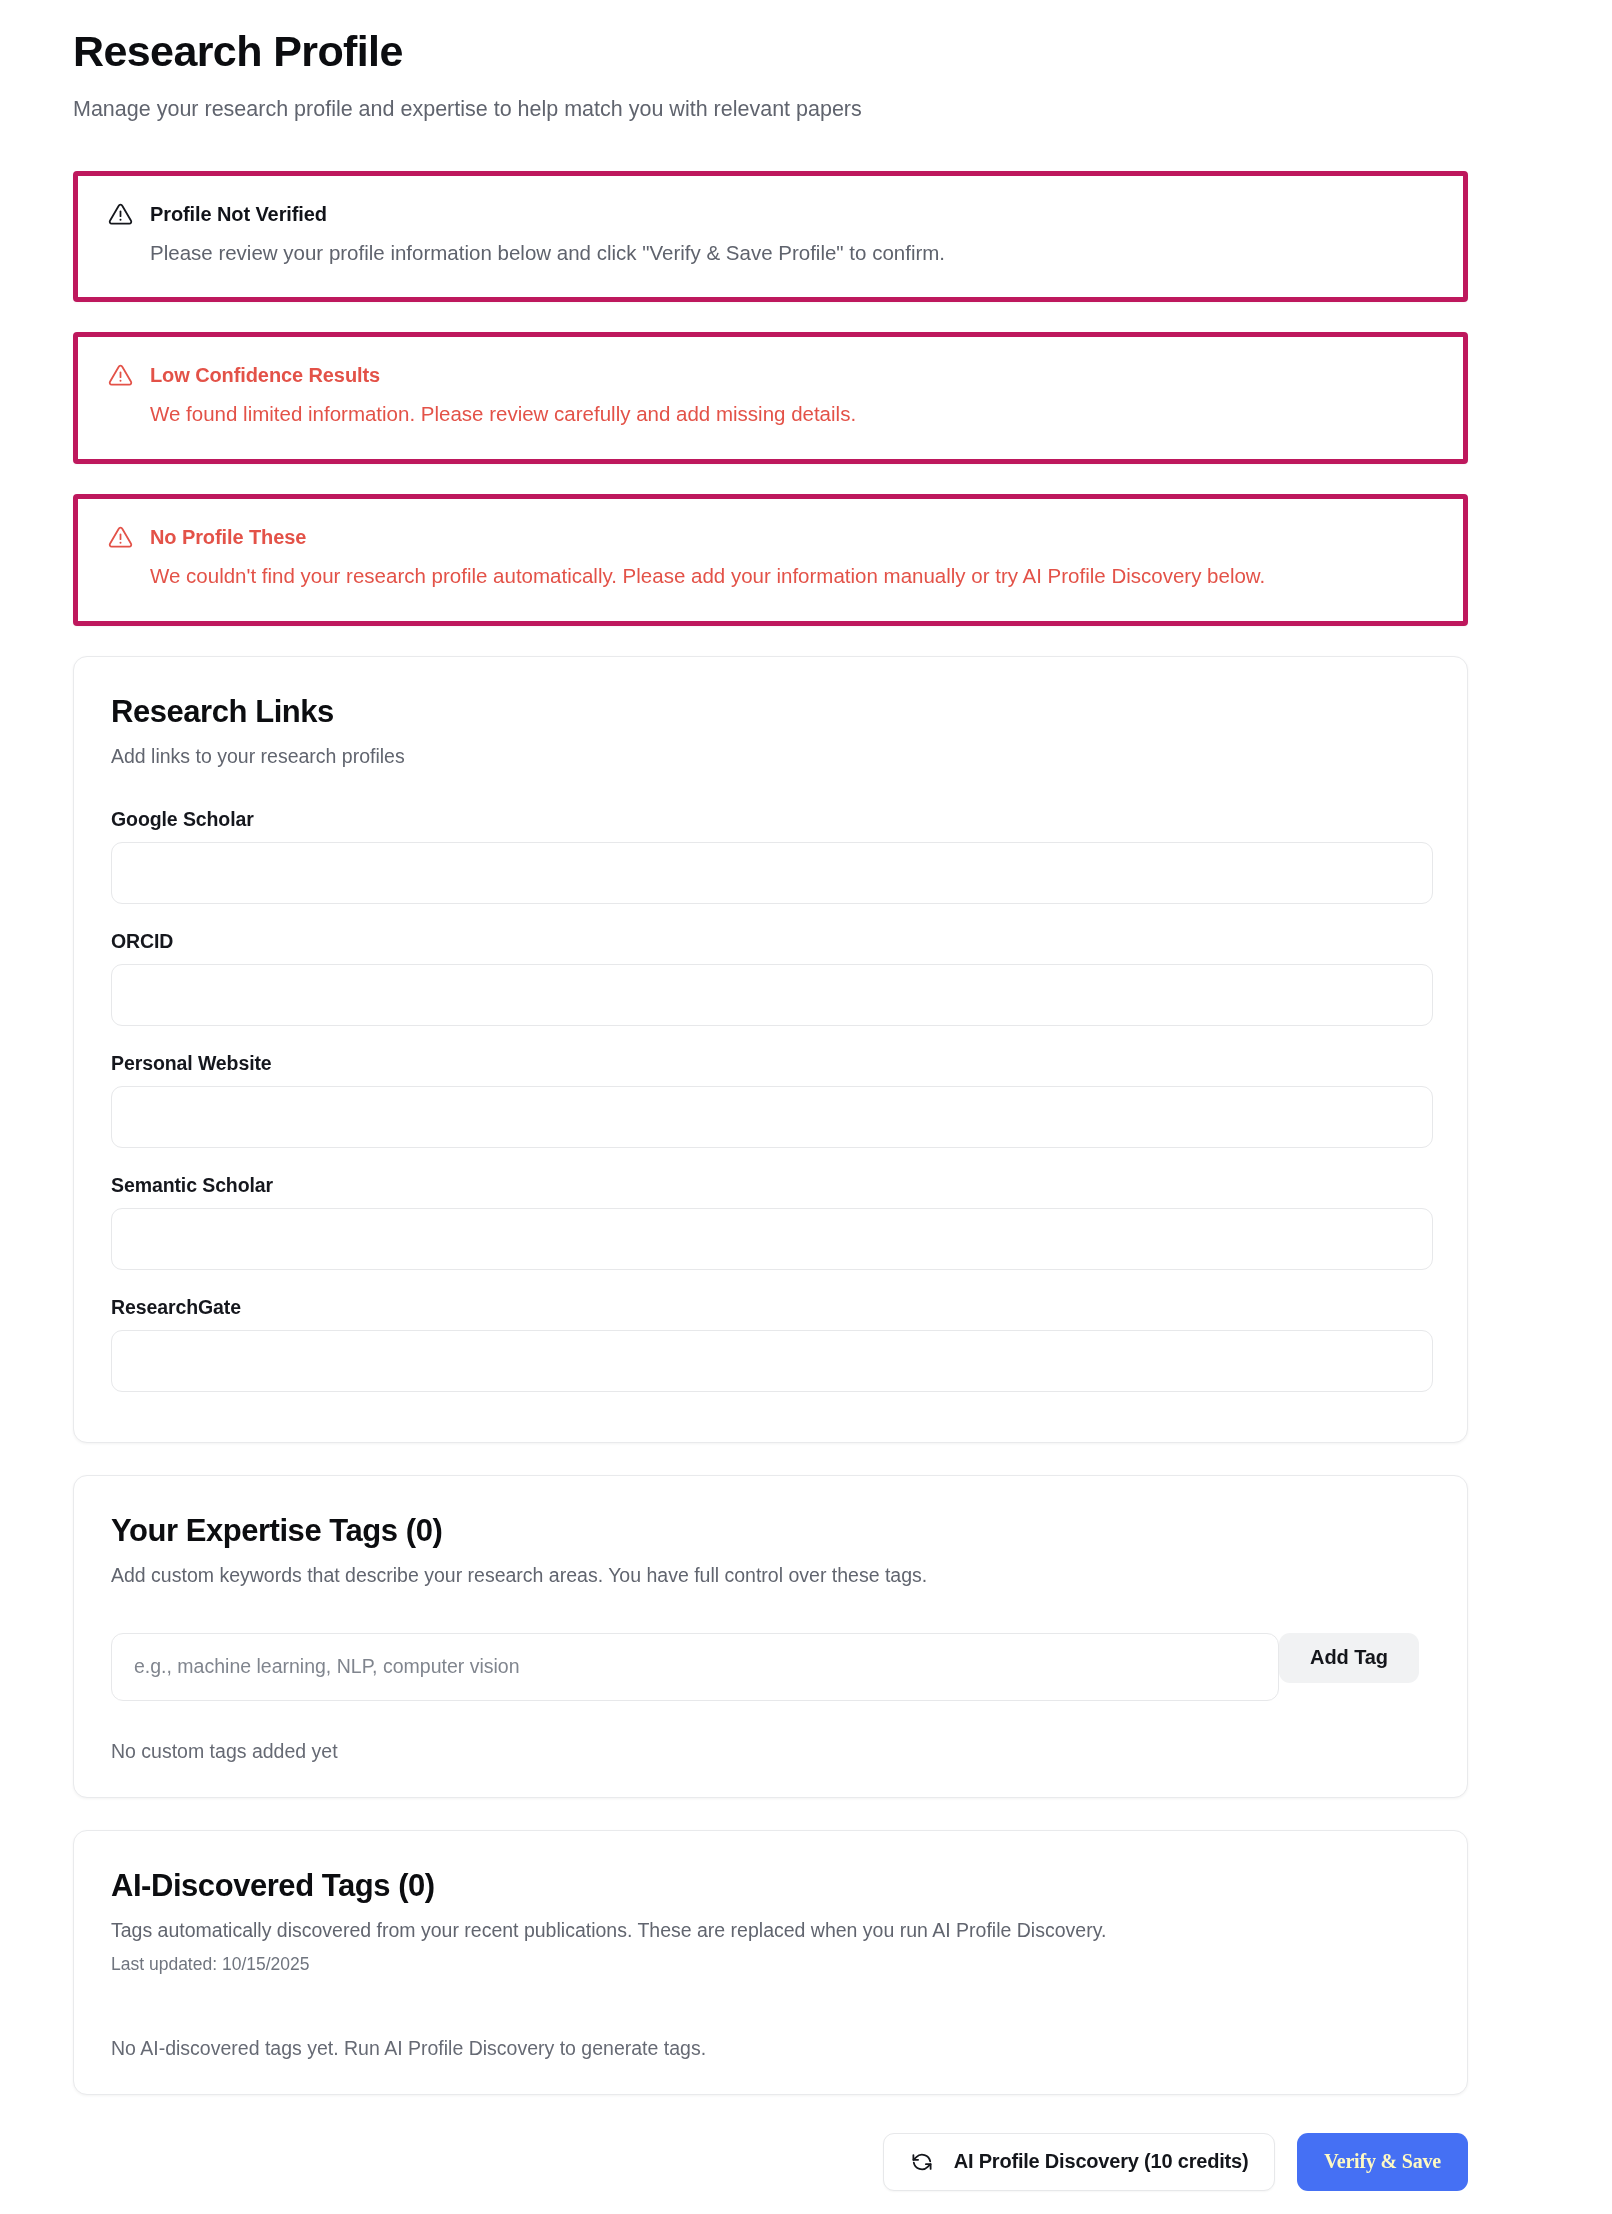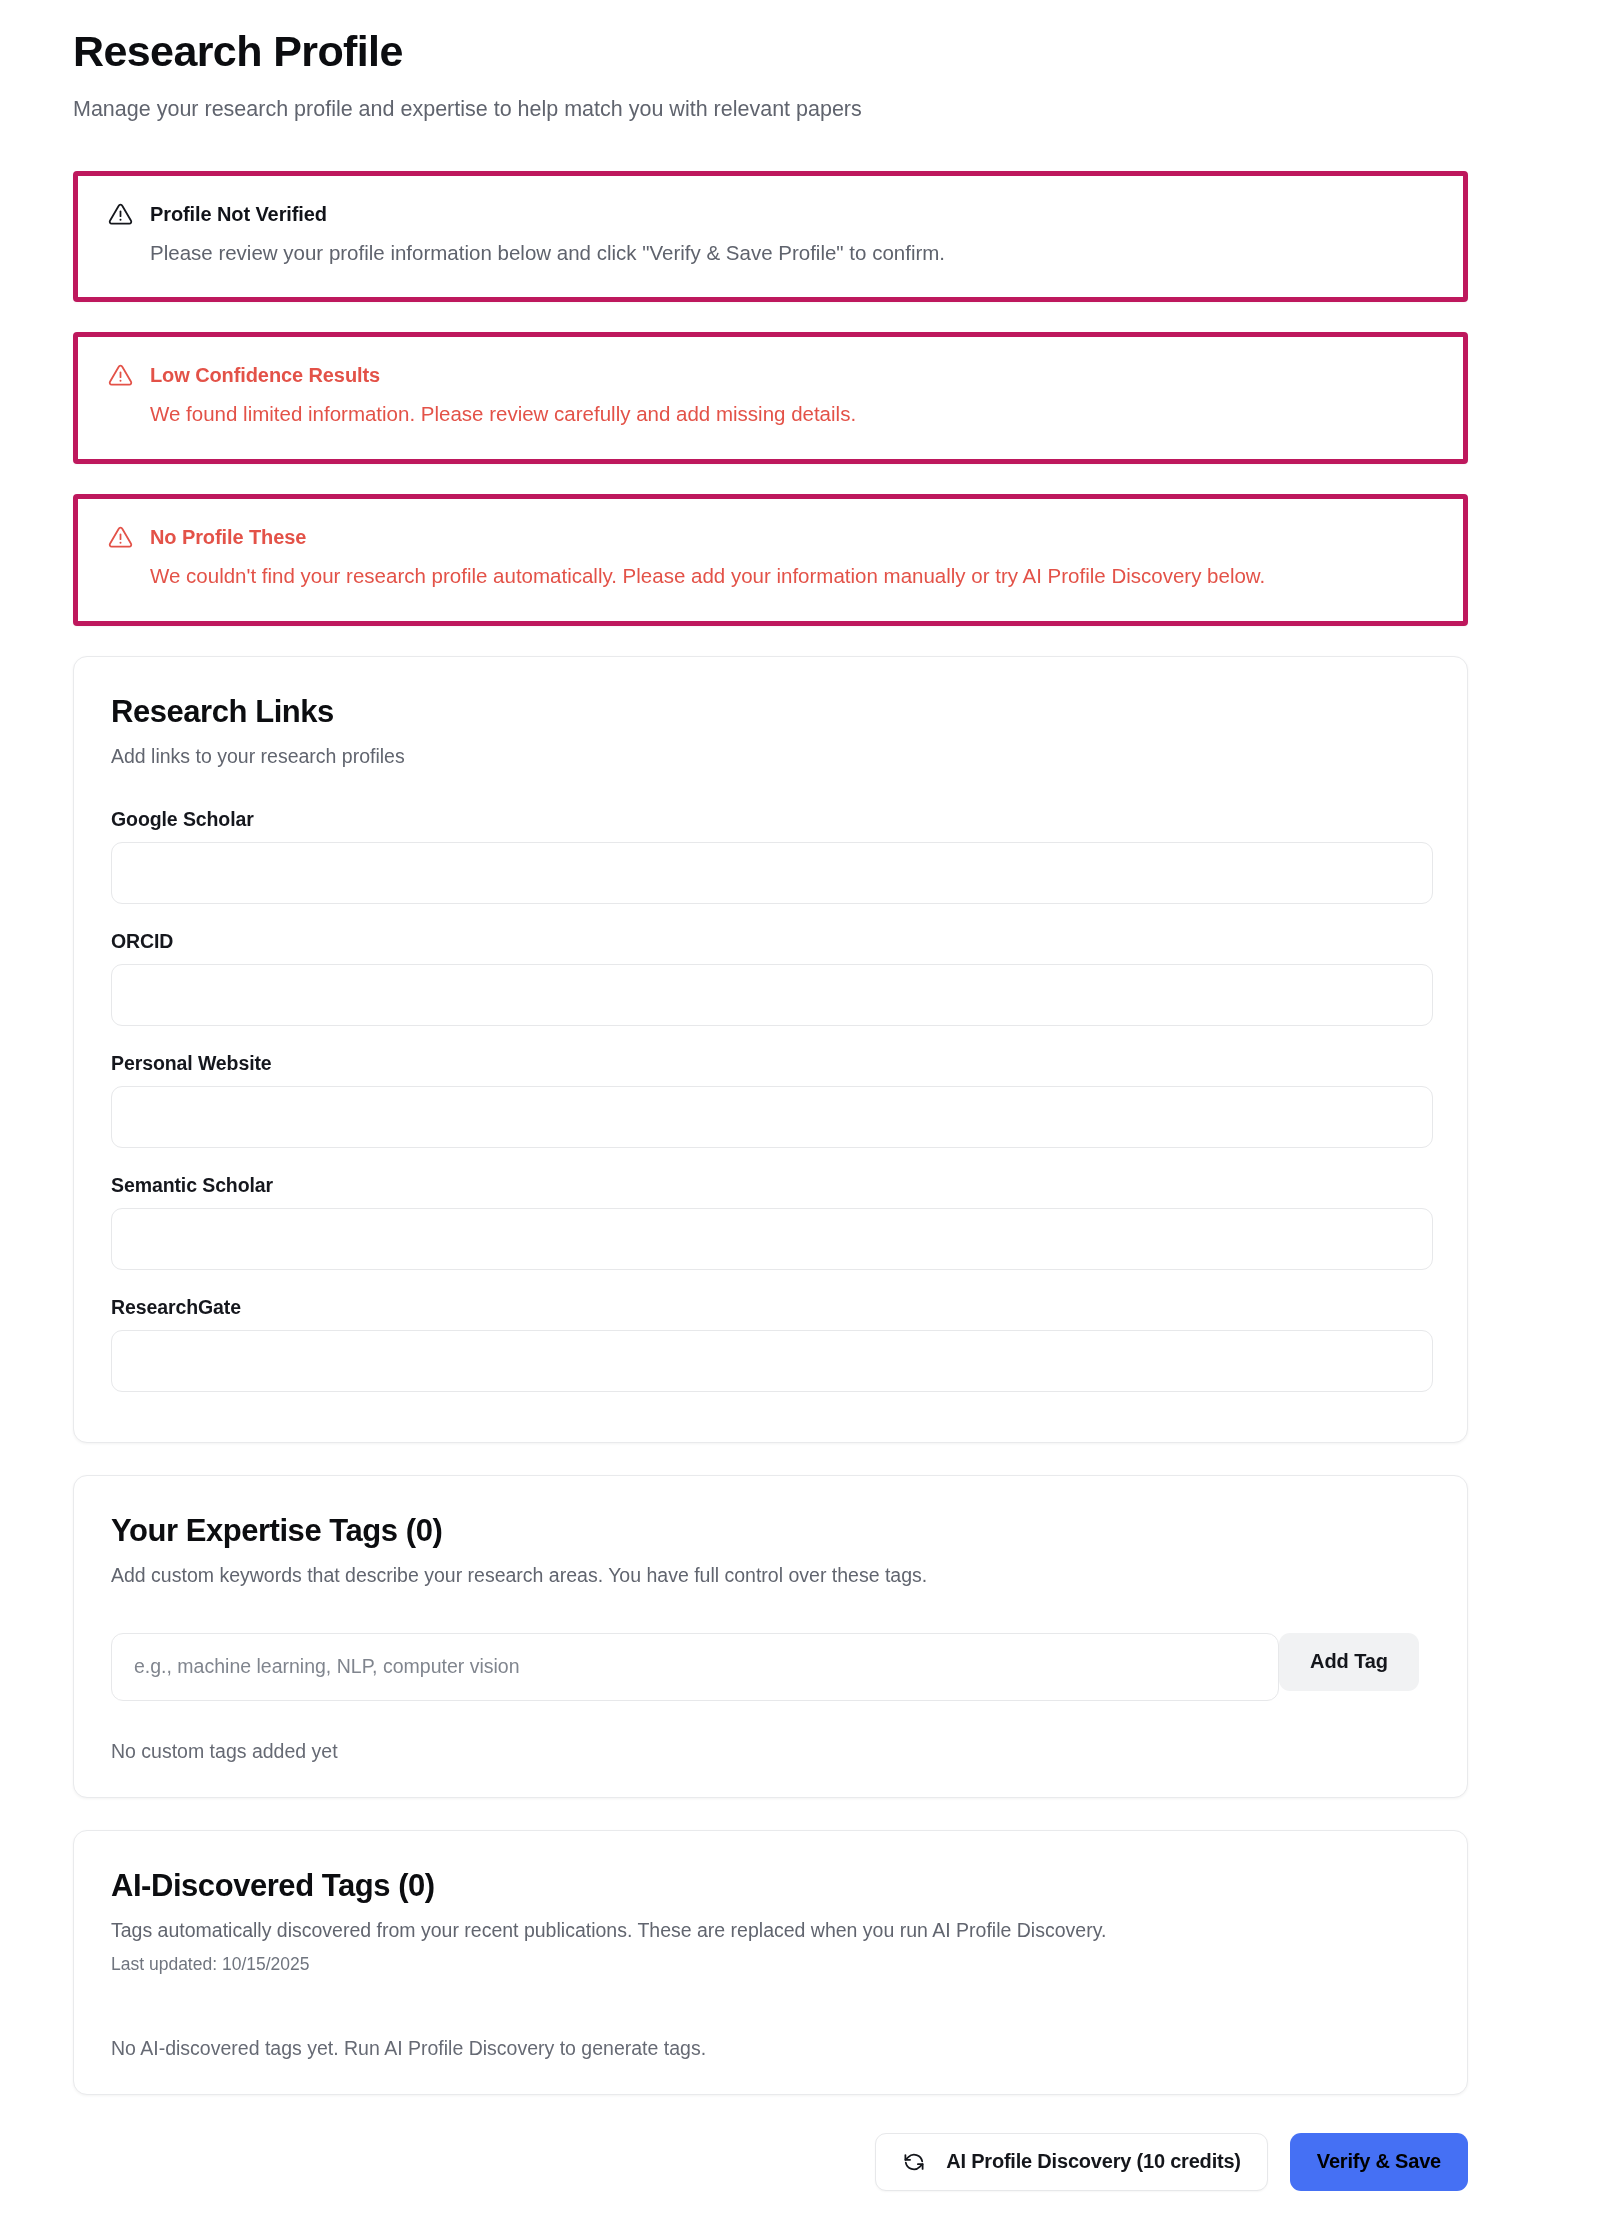"Add Tag" .btn-add-tag { height: 58px -> 50px }
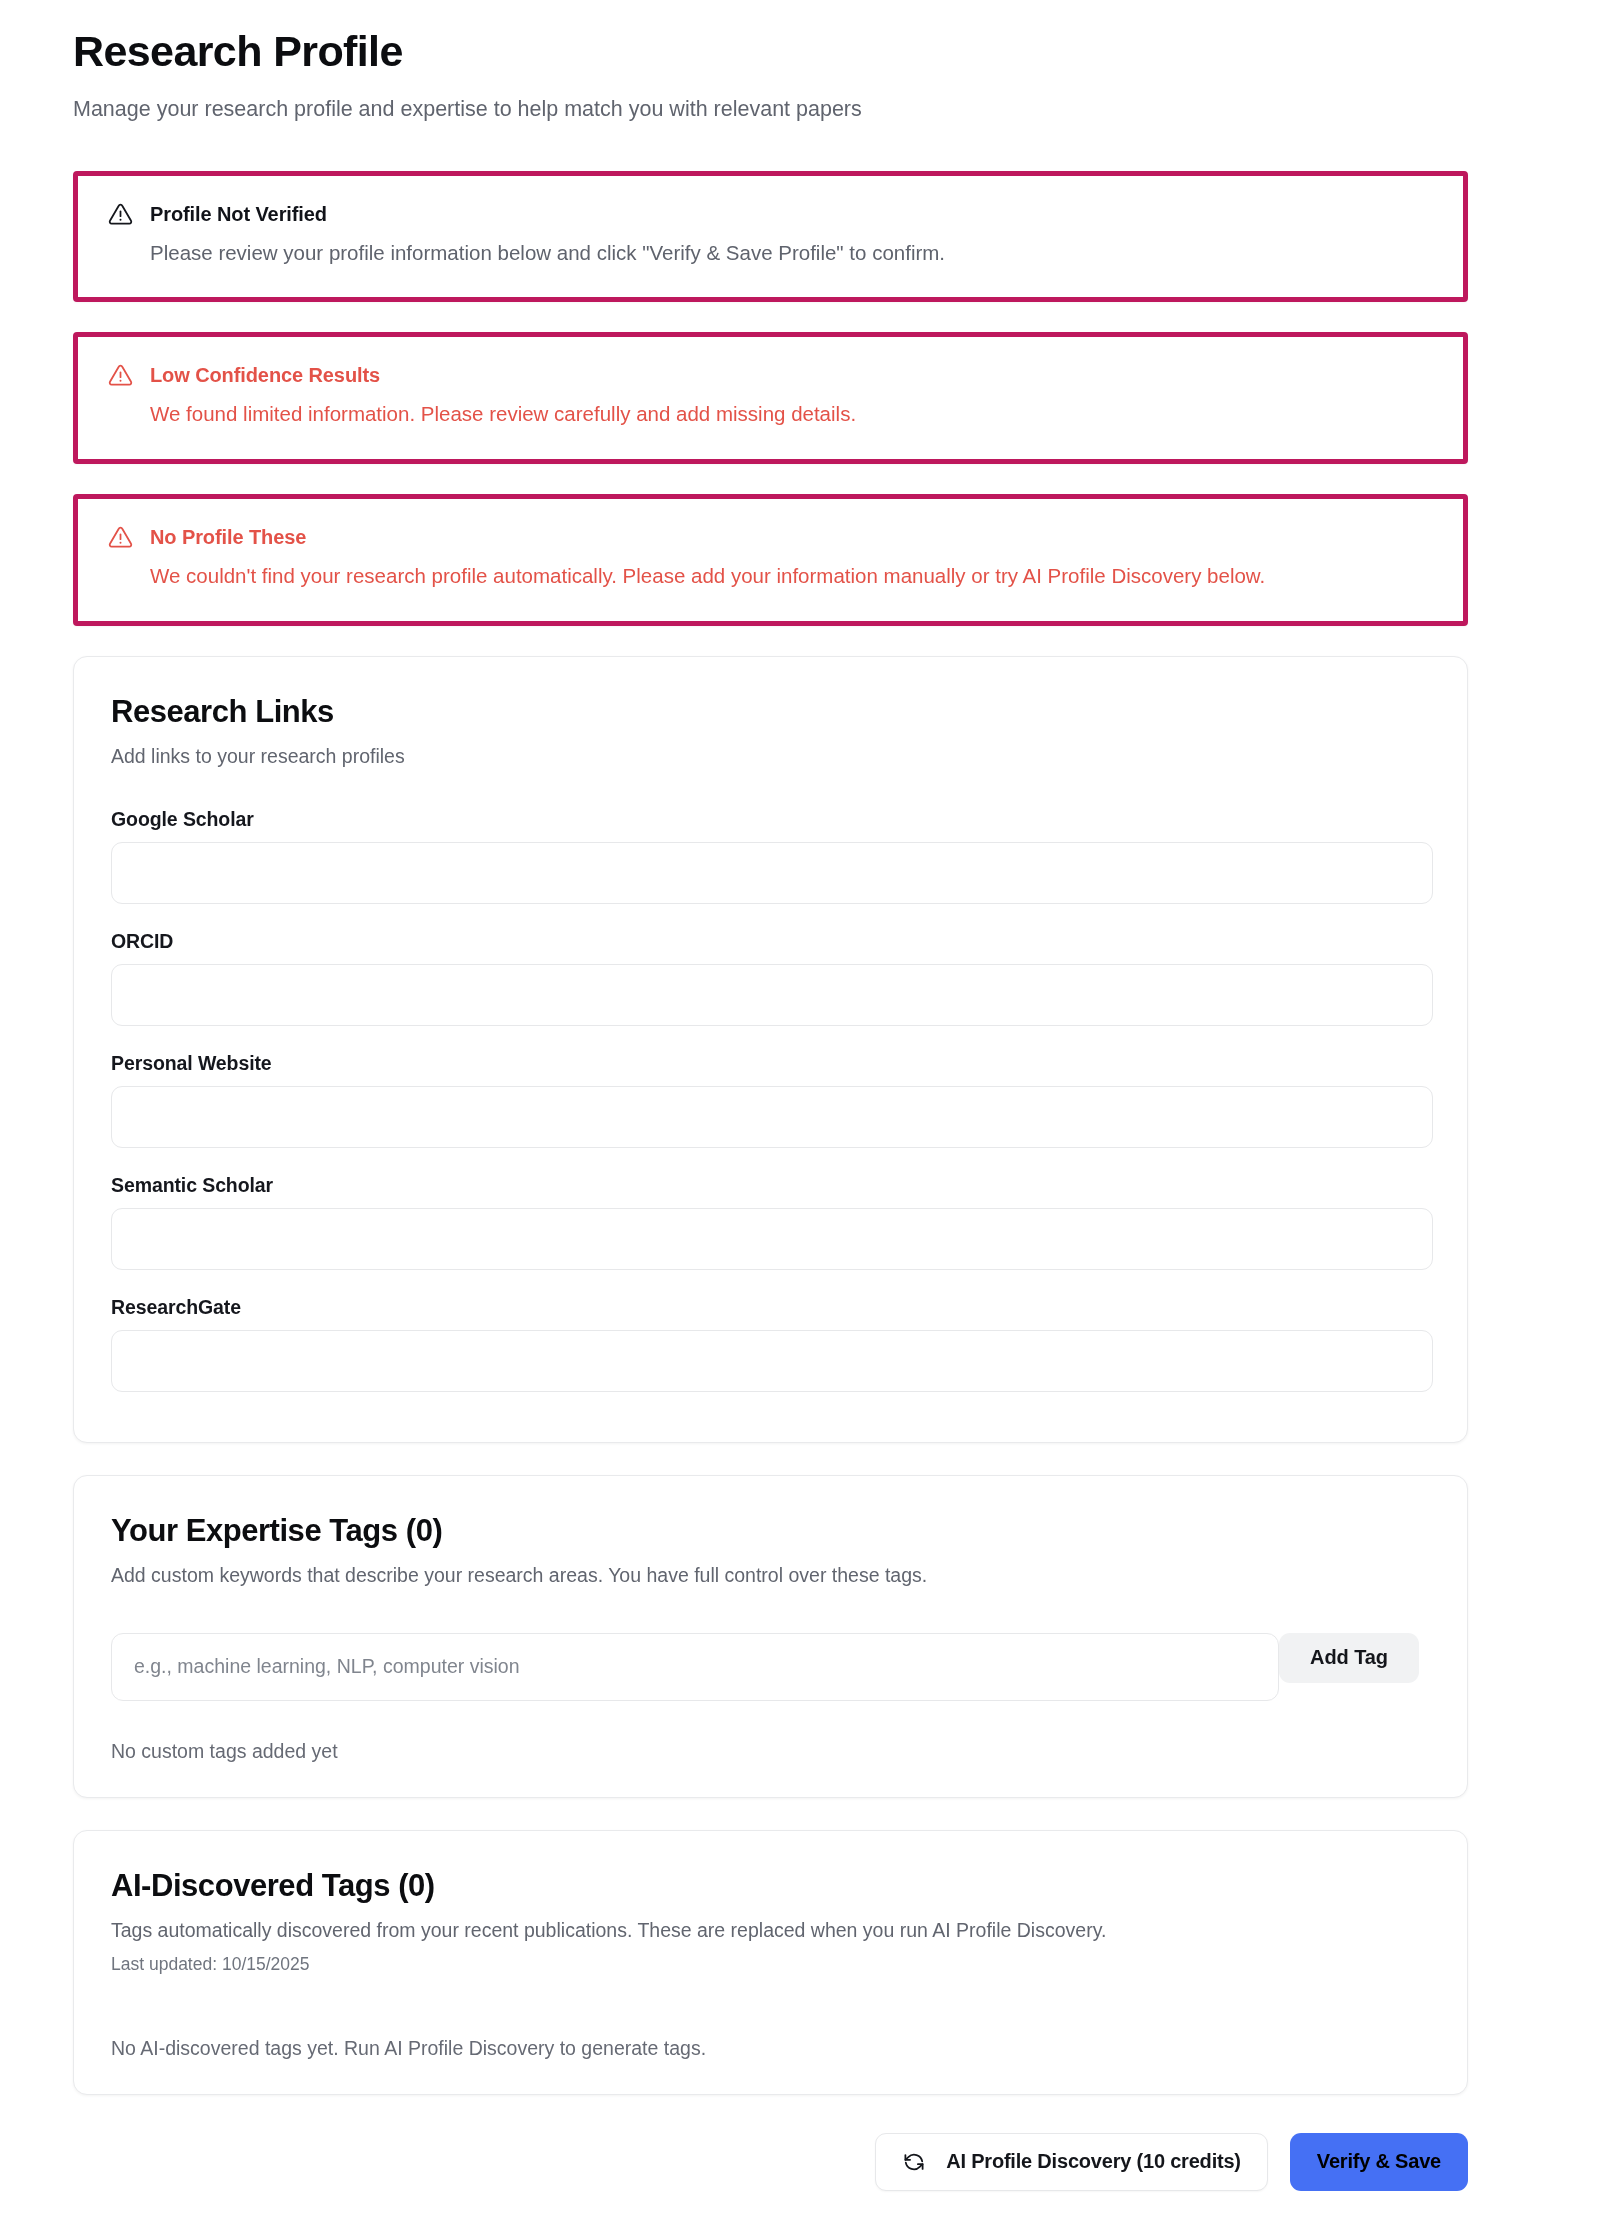"Verify & Save" .btn-primary { color: #000000 -> #fef9c3; font-family: Liberation Sans, sans-serif -> Liberation Serif, serif }
